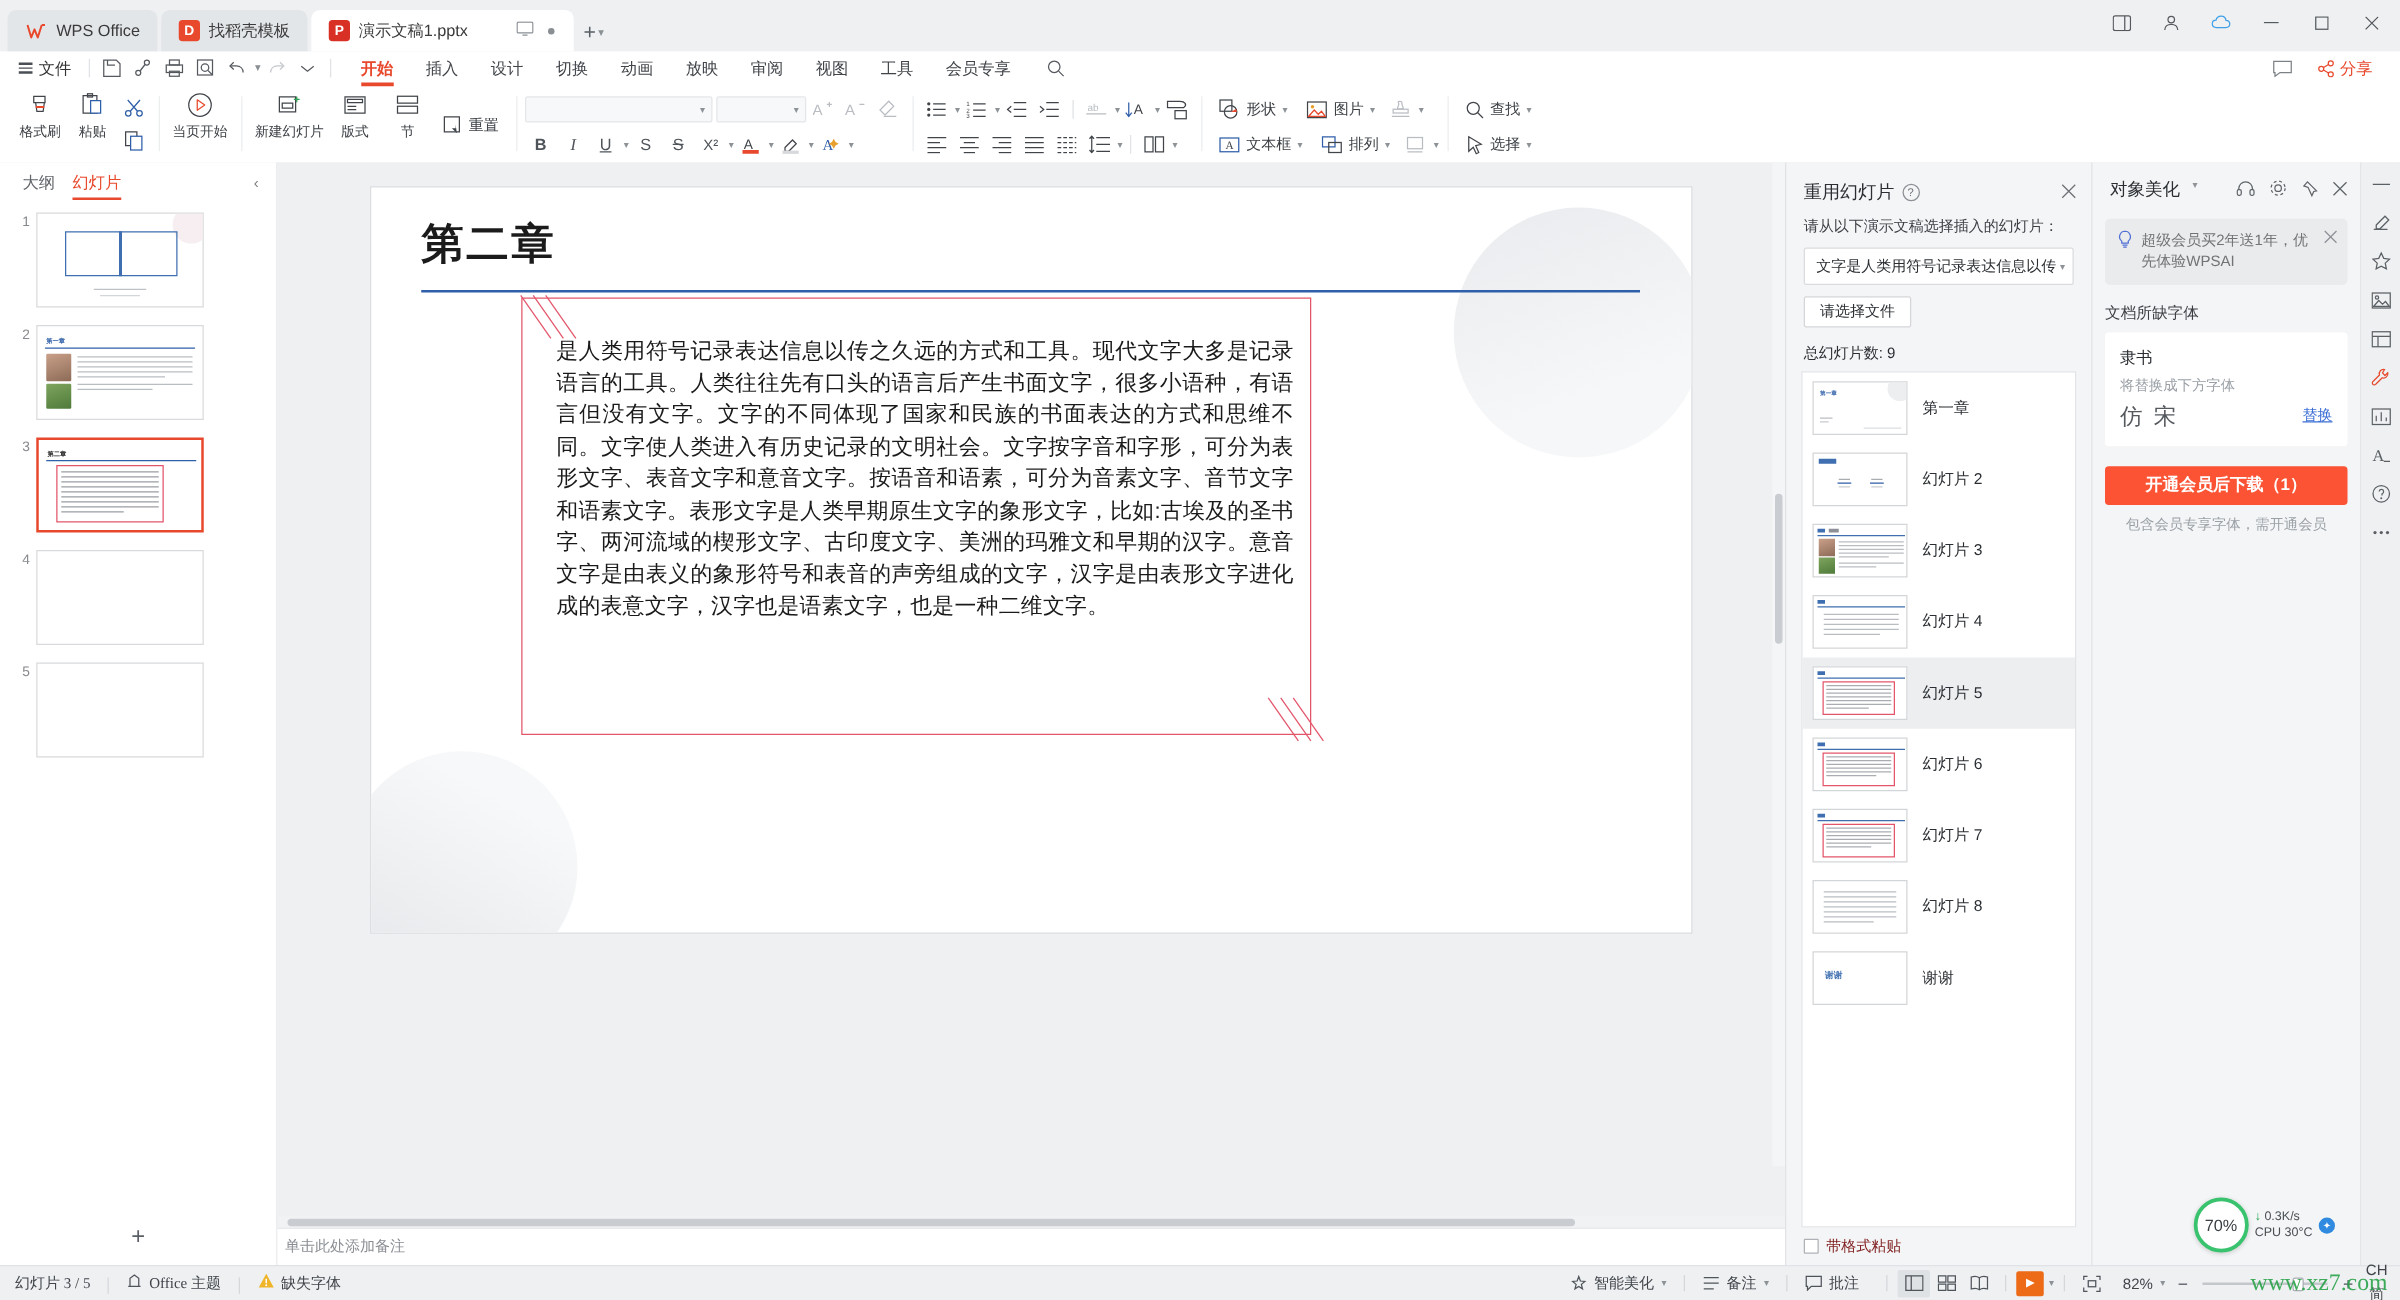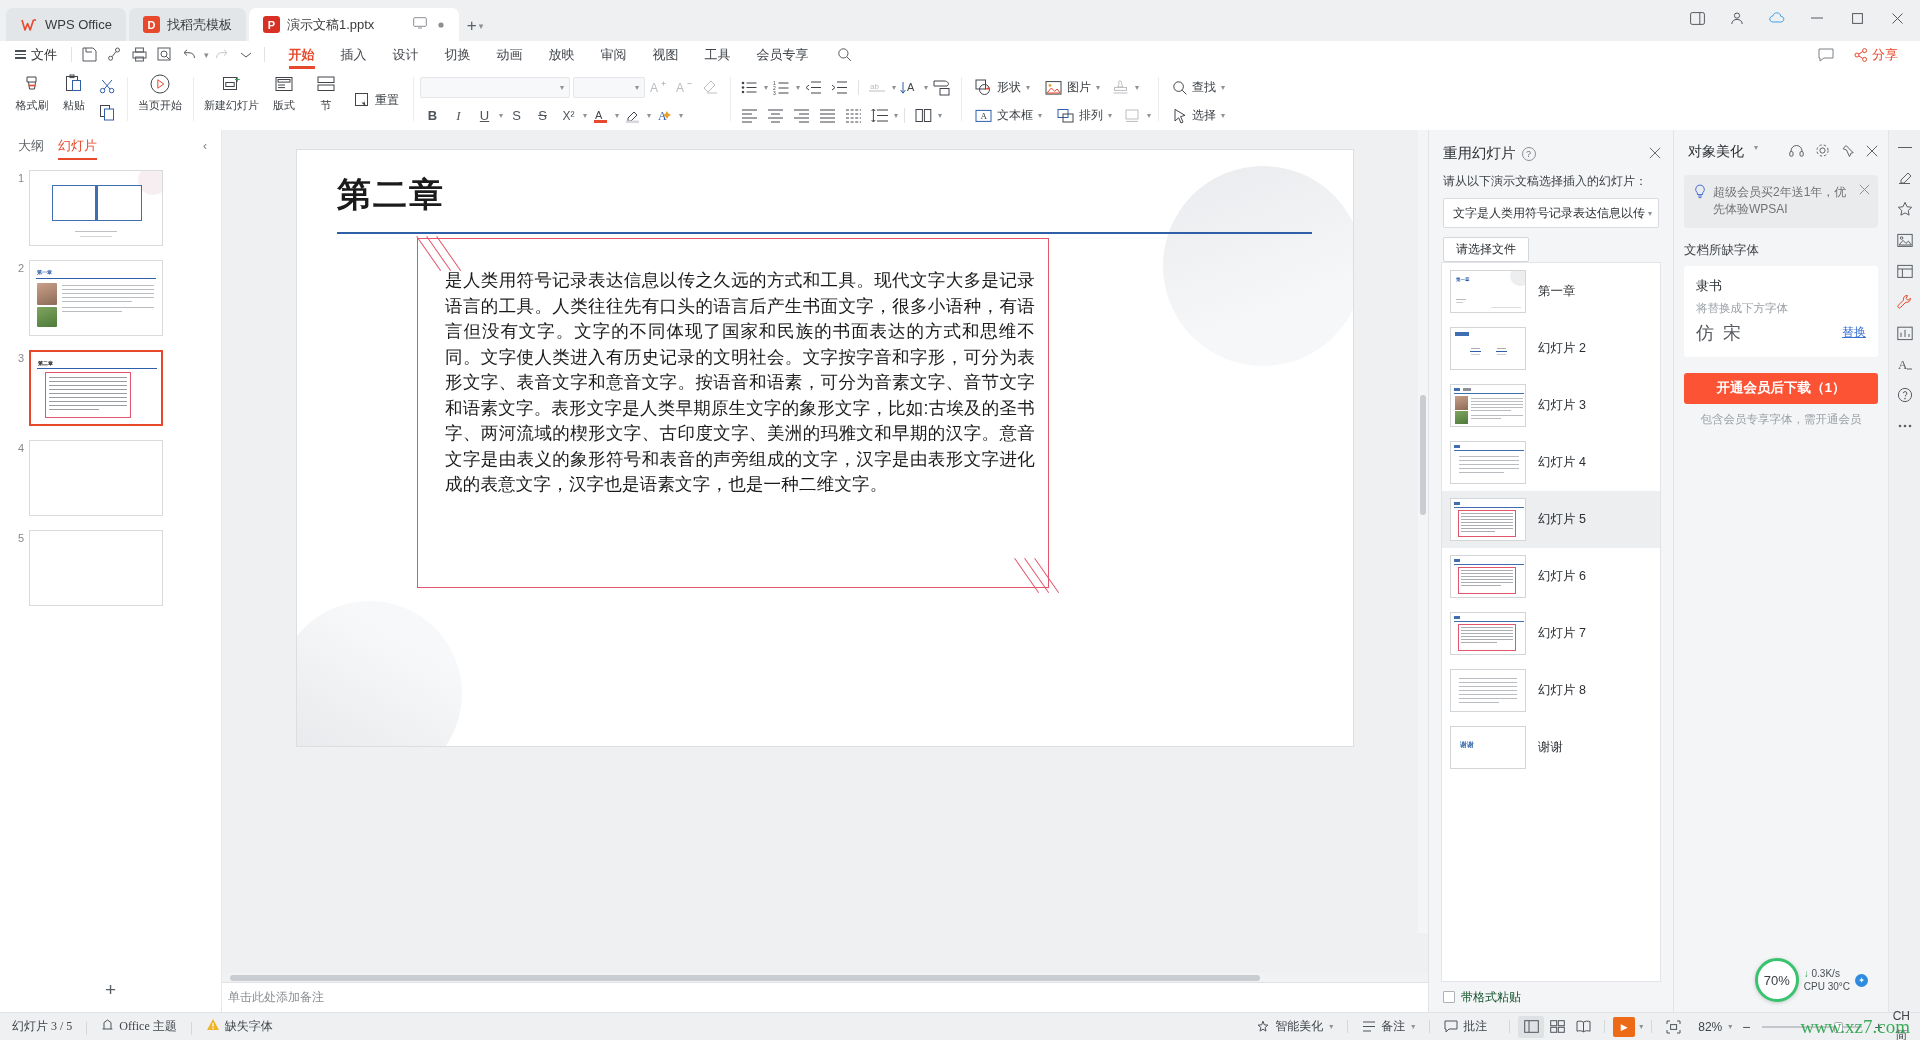"总幻灯片数: 9" div.reuse-count { html: none -> <div>总幻灯片数: 9</div> }
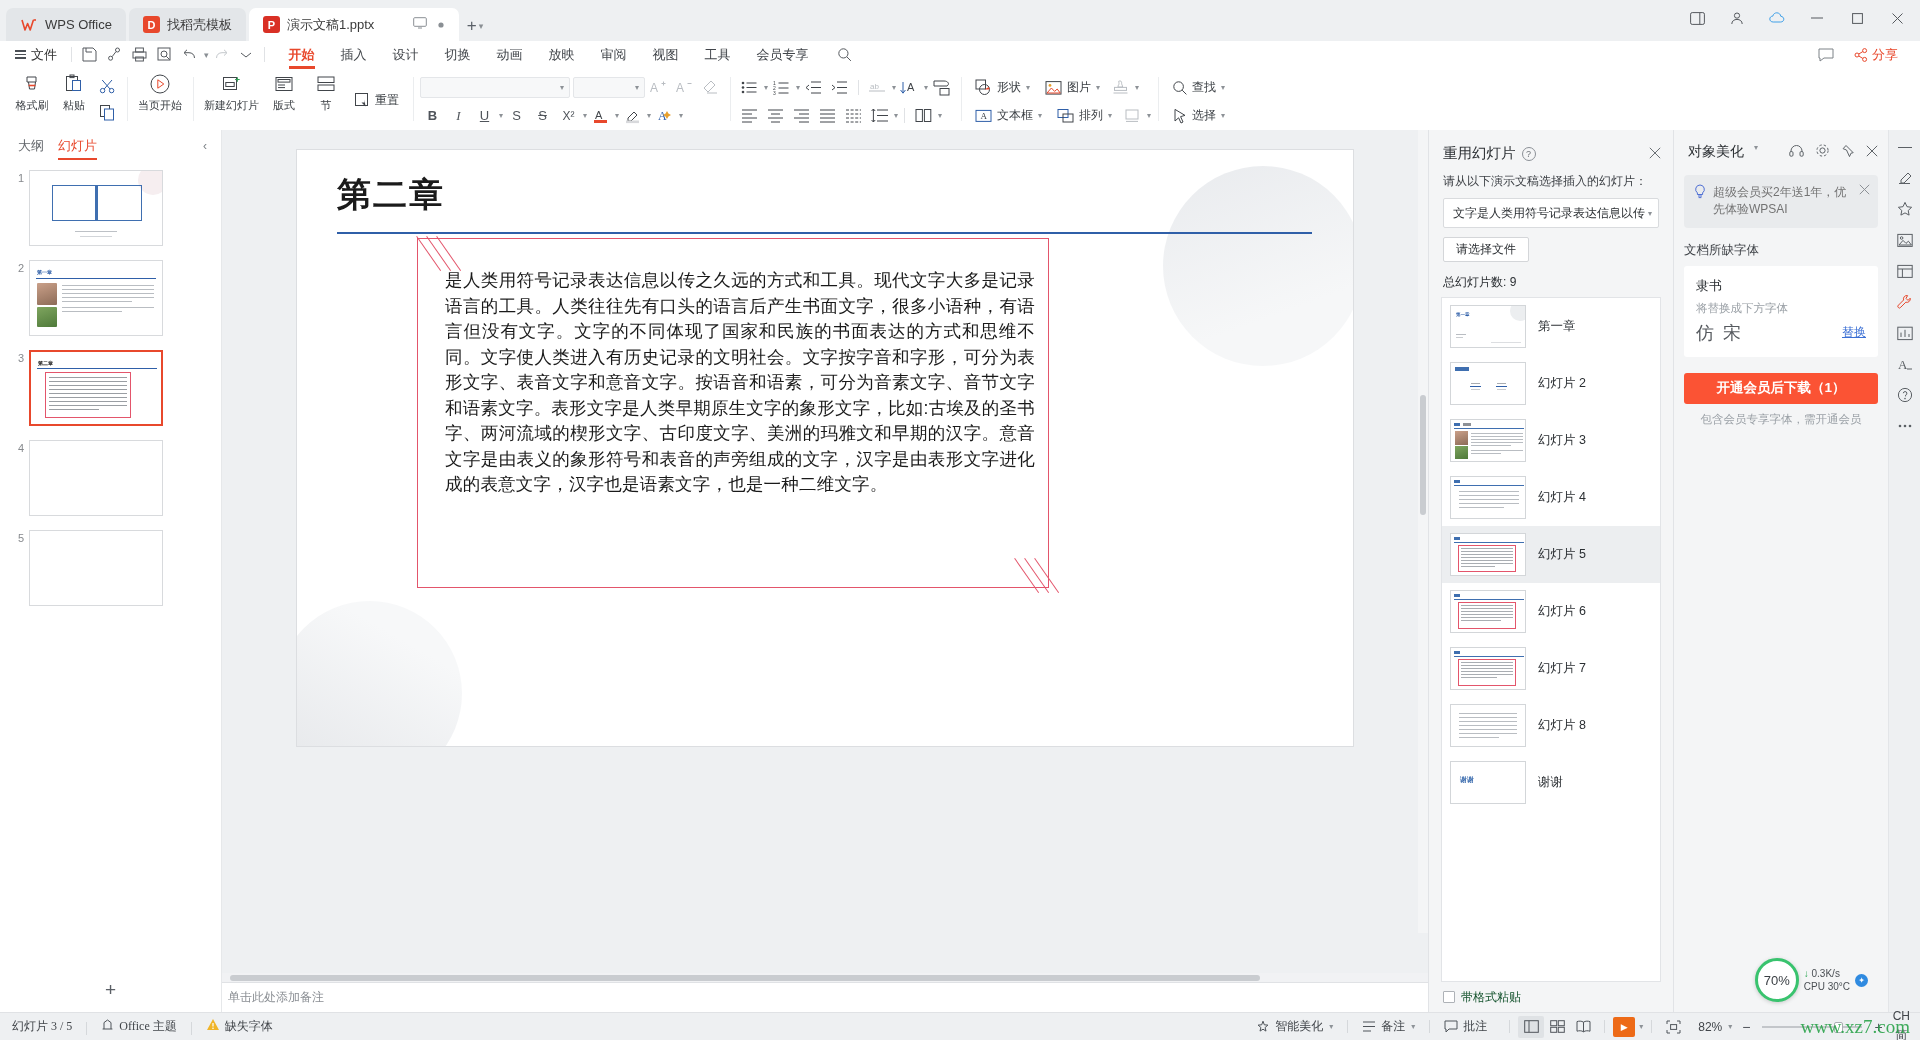"带格式粘贴" .reuse-foot { color: #14532d -> #7f1d1d }
